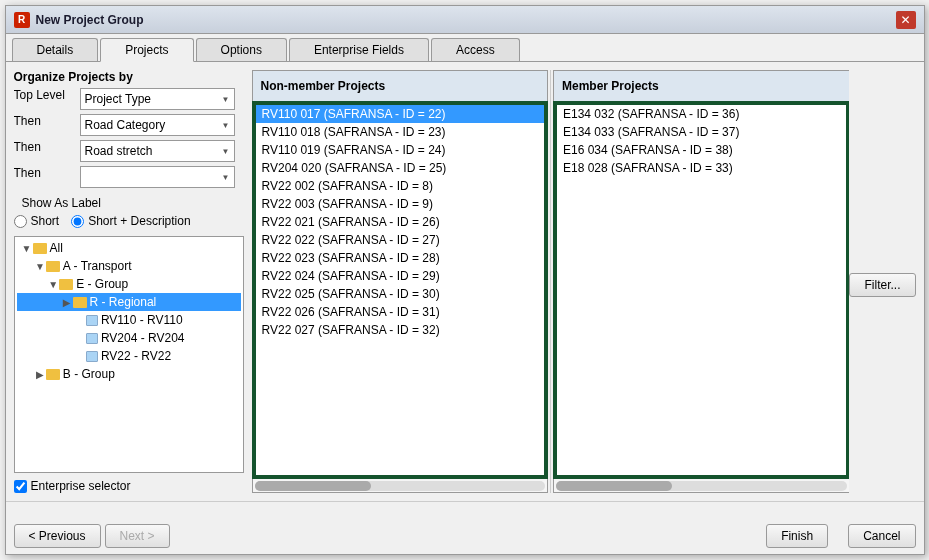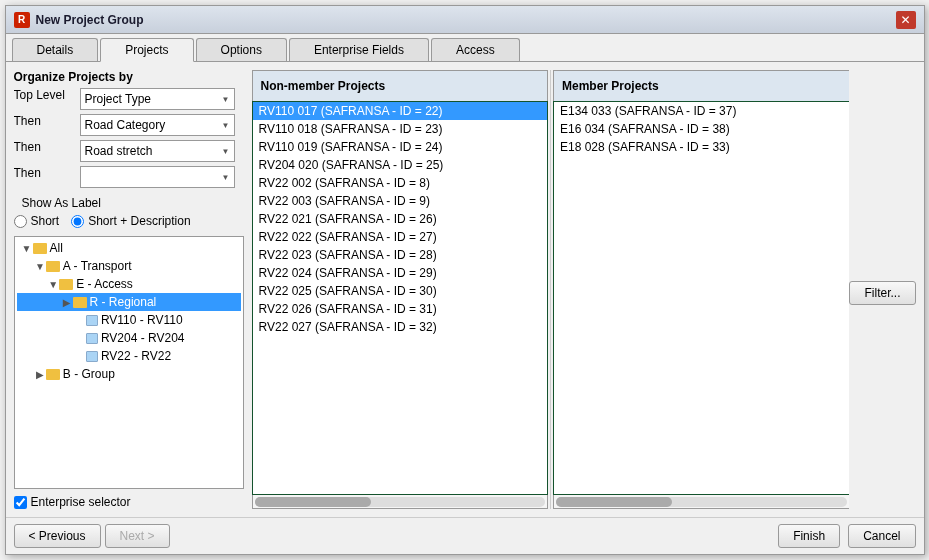"RV110 017 (SAFRANSA - ID" .list-box { border: 1px solid #14532d -> 4px solid #14532d }
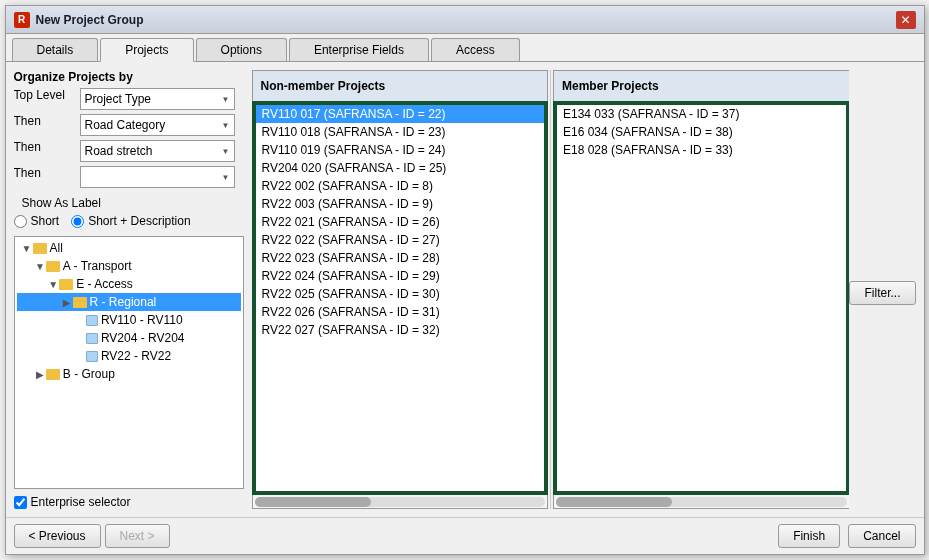"E134 032 (SAFRANSA - ID" div.list-item { html: none -> <div>E134 032 (SAFRANSA - ID = 36)</div> }
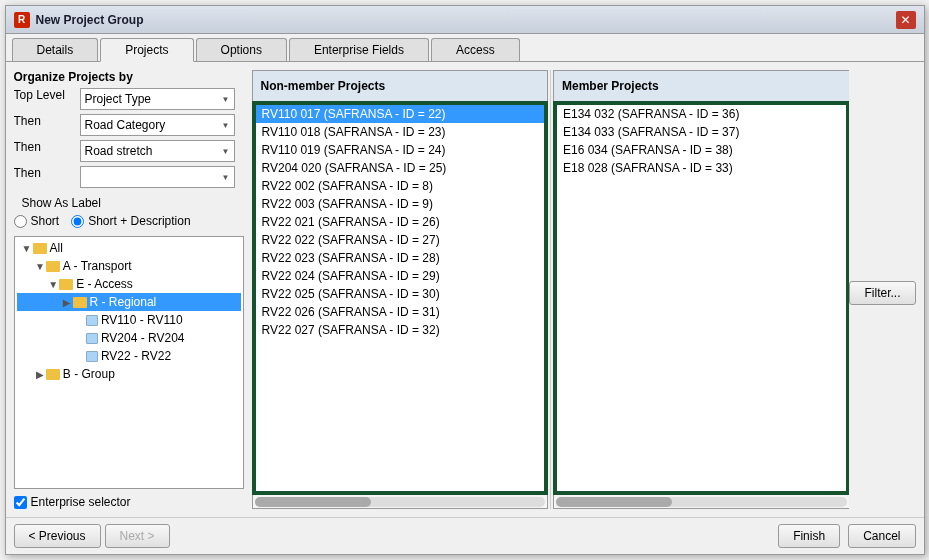"E - Access" span { text: Access -> Group }
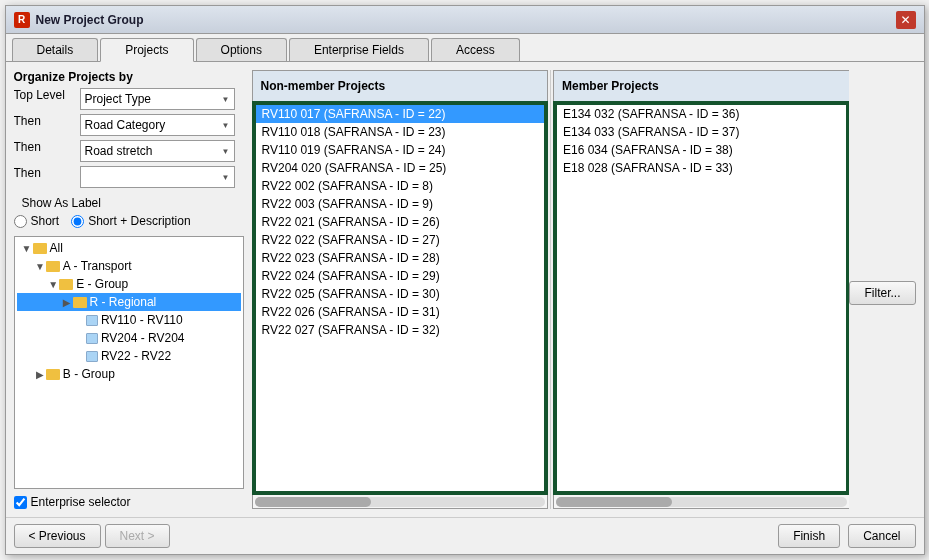"< Previous" .bottom-bar { padding: 6px 8px 6px -> 22px 8px 6px }
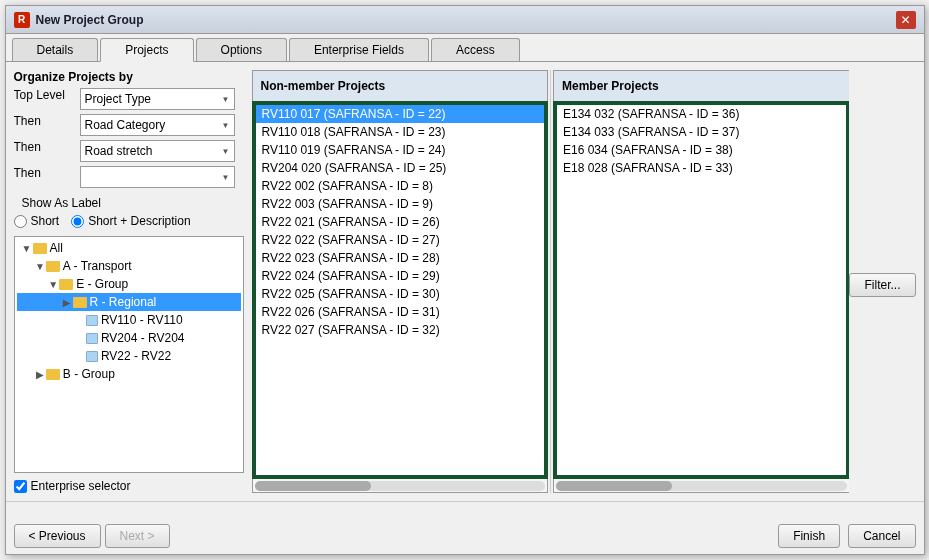"Finish" .bottom-actions { gap: 8px -> 20px }
